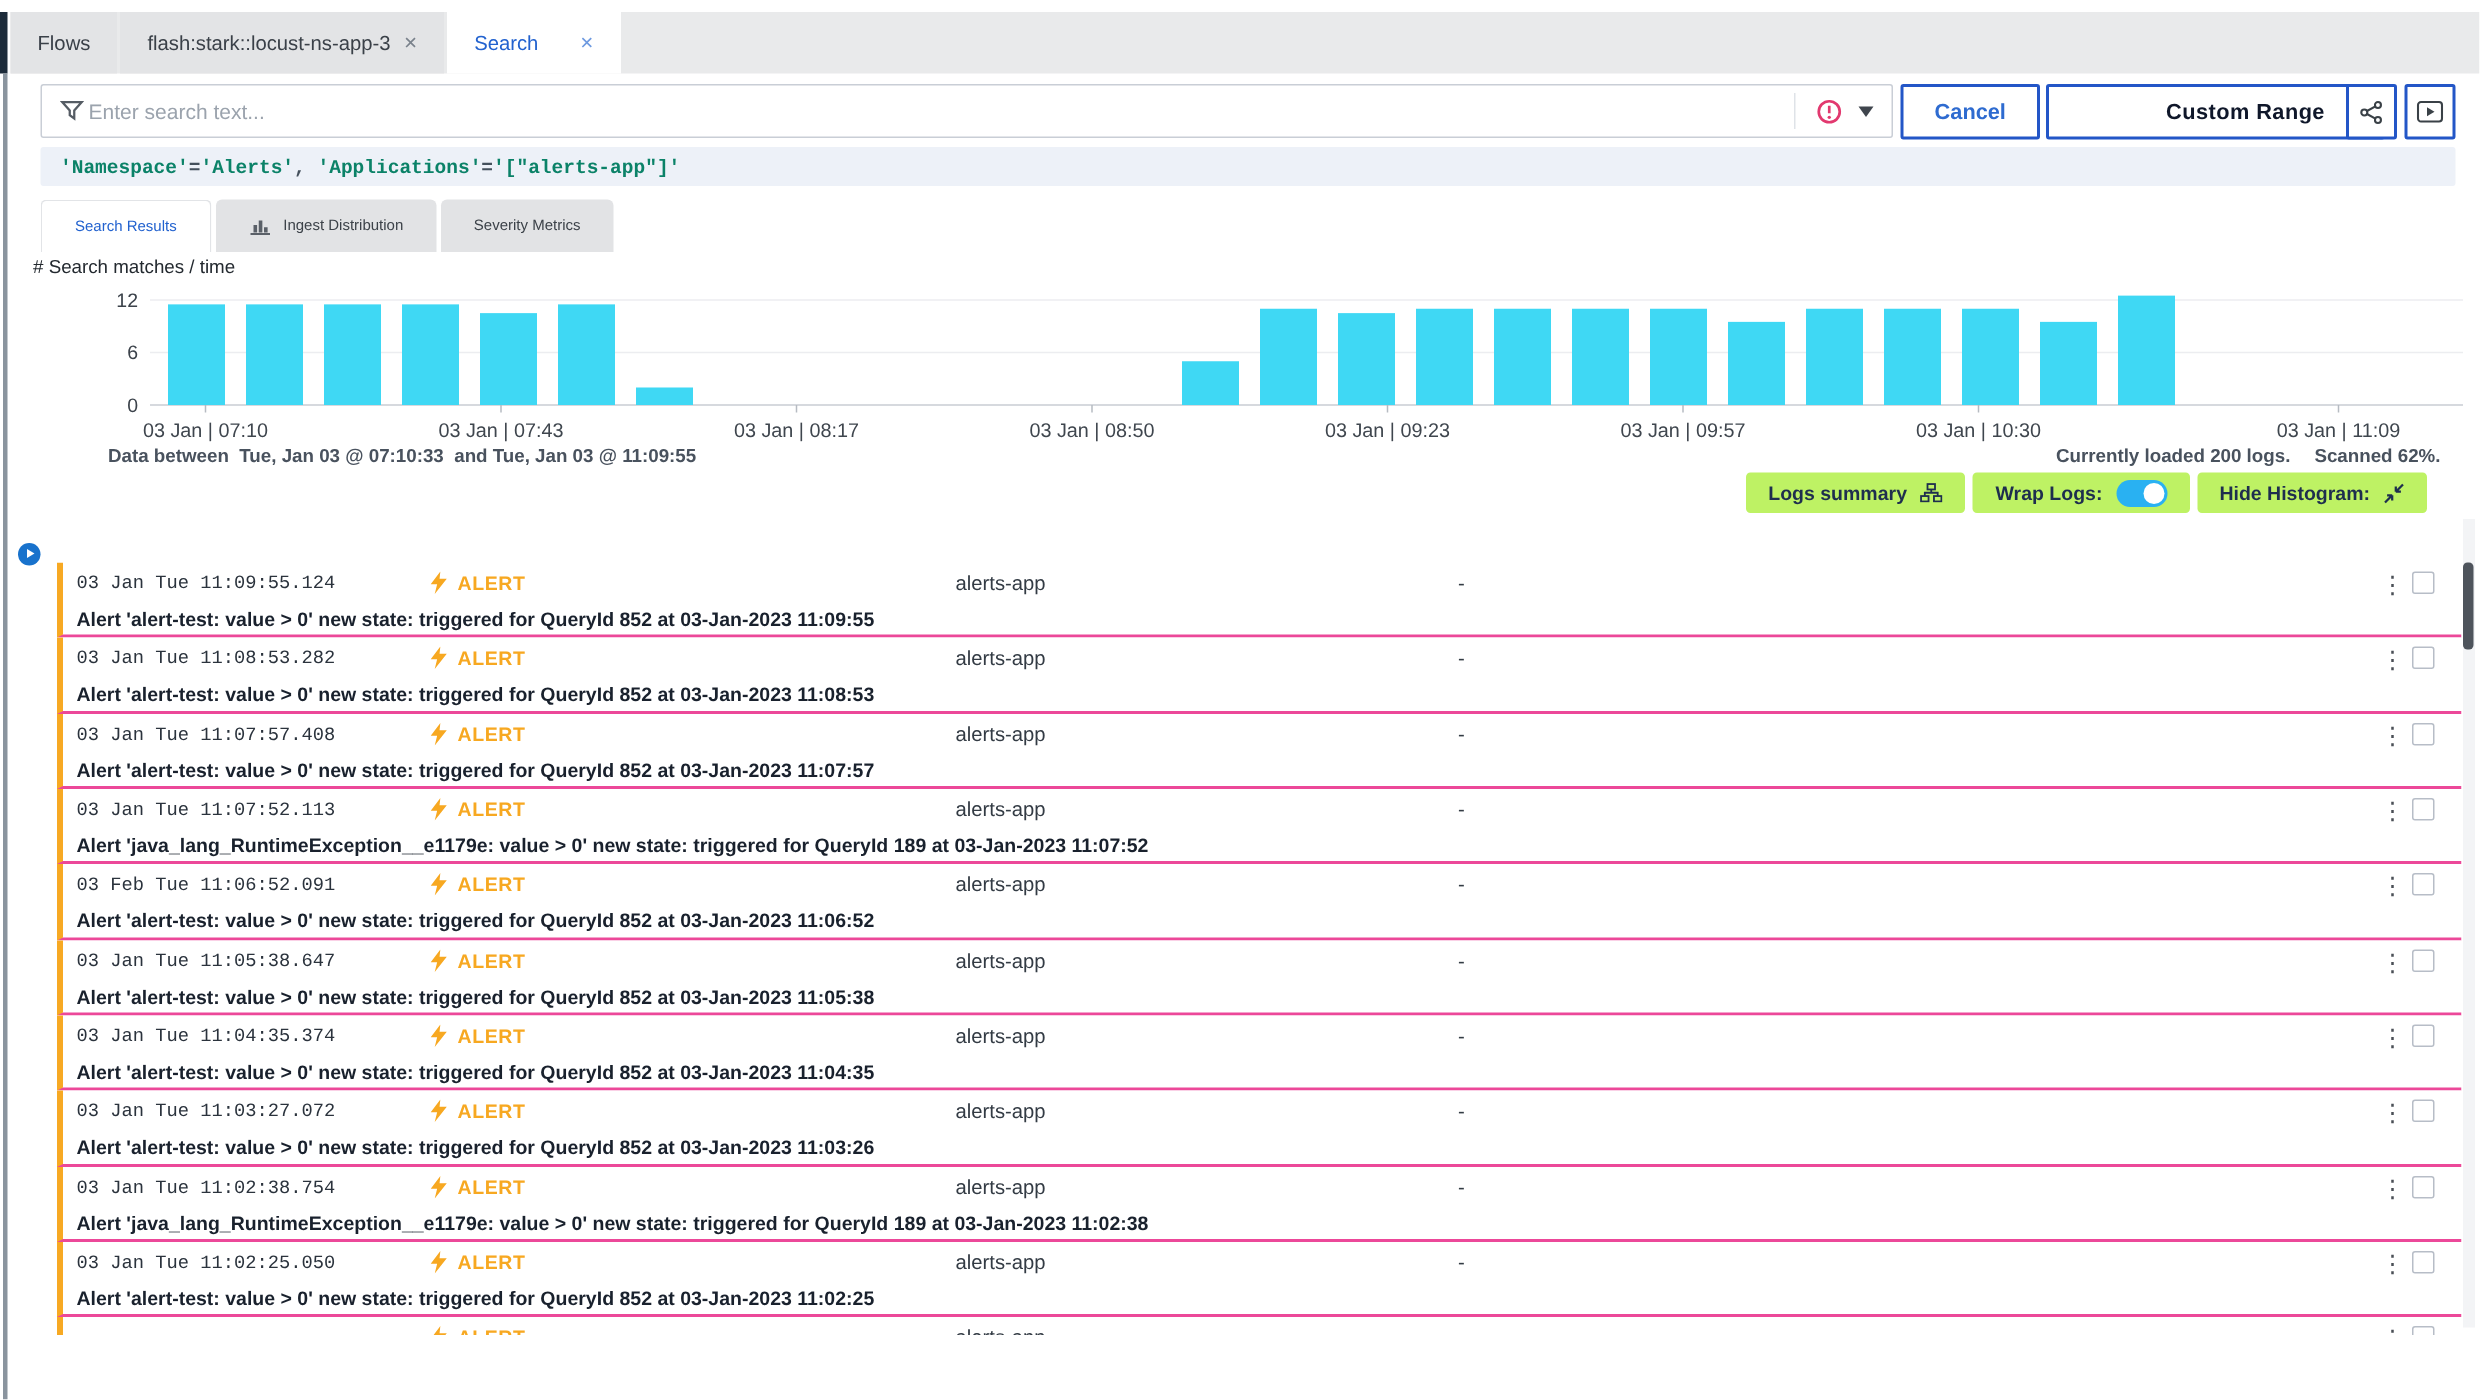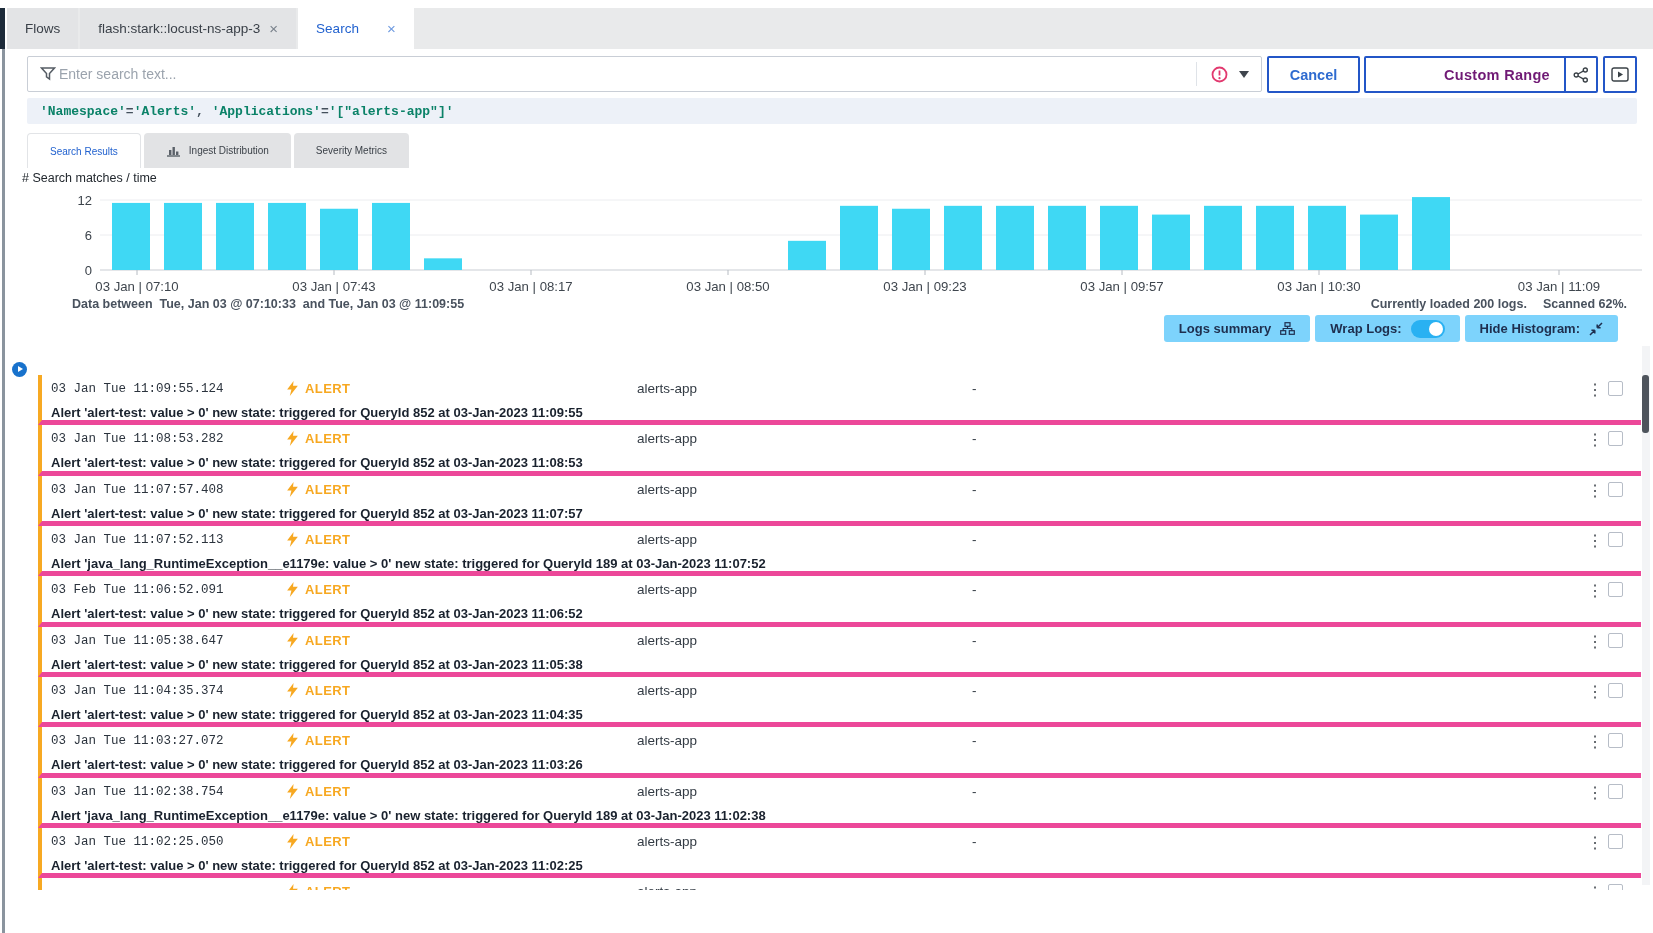"Custom Range" .btn.range { color: #701a75 -> #0f172a }
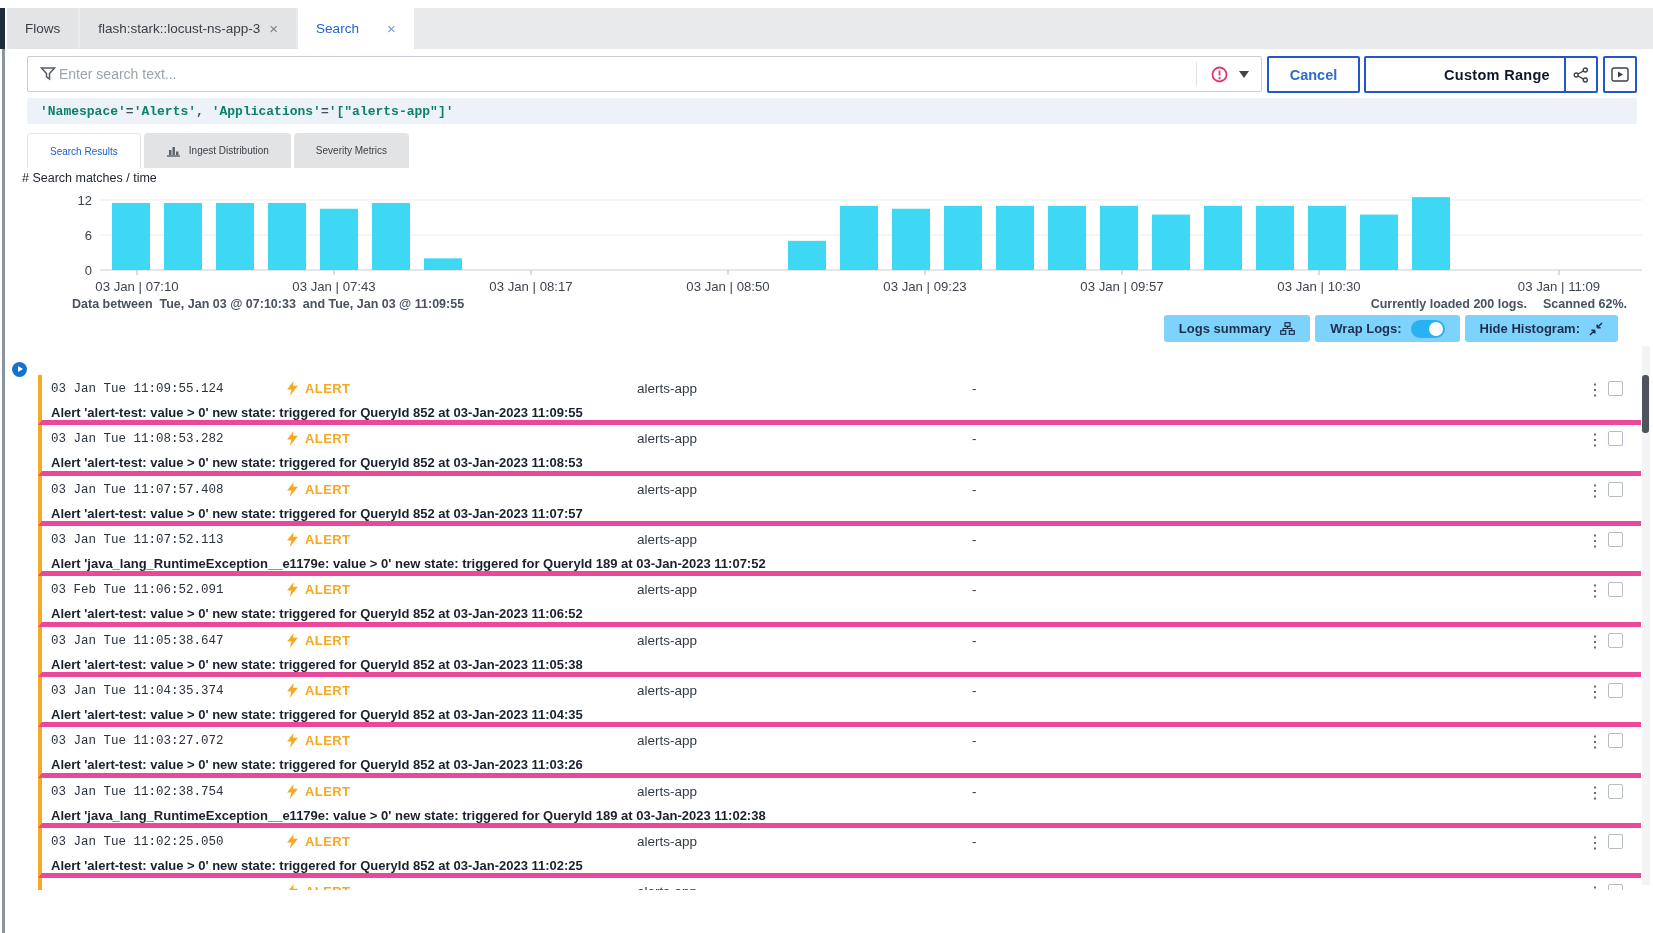"Logs summary" .ctl { background: #7dd3fc -> #bef264 }
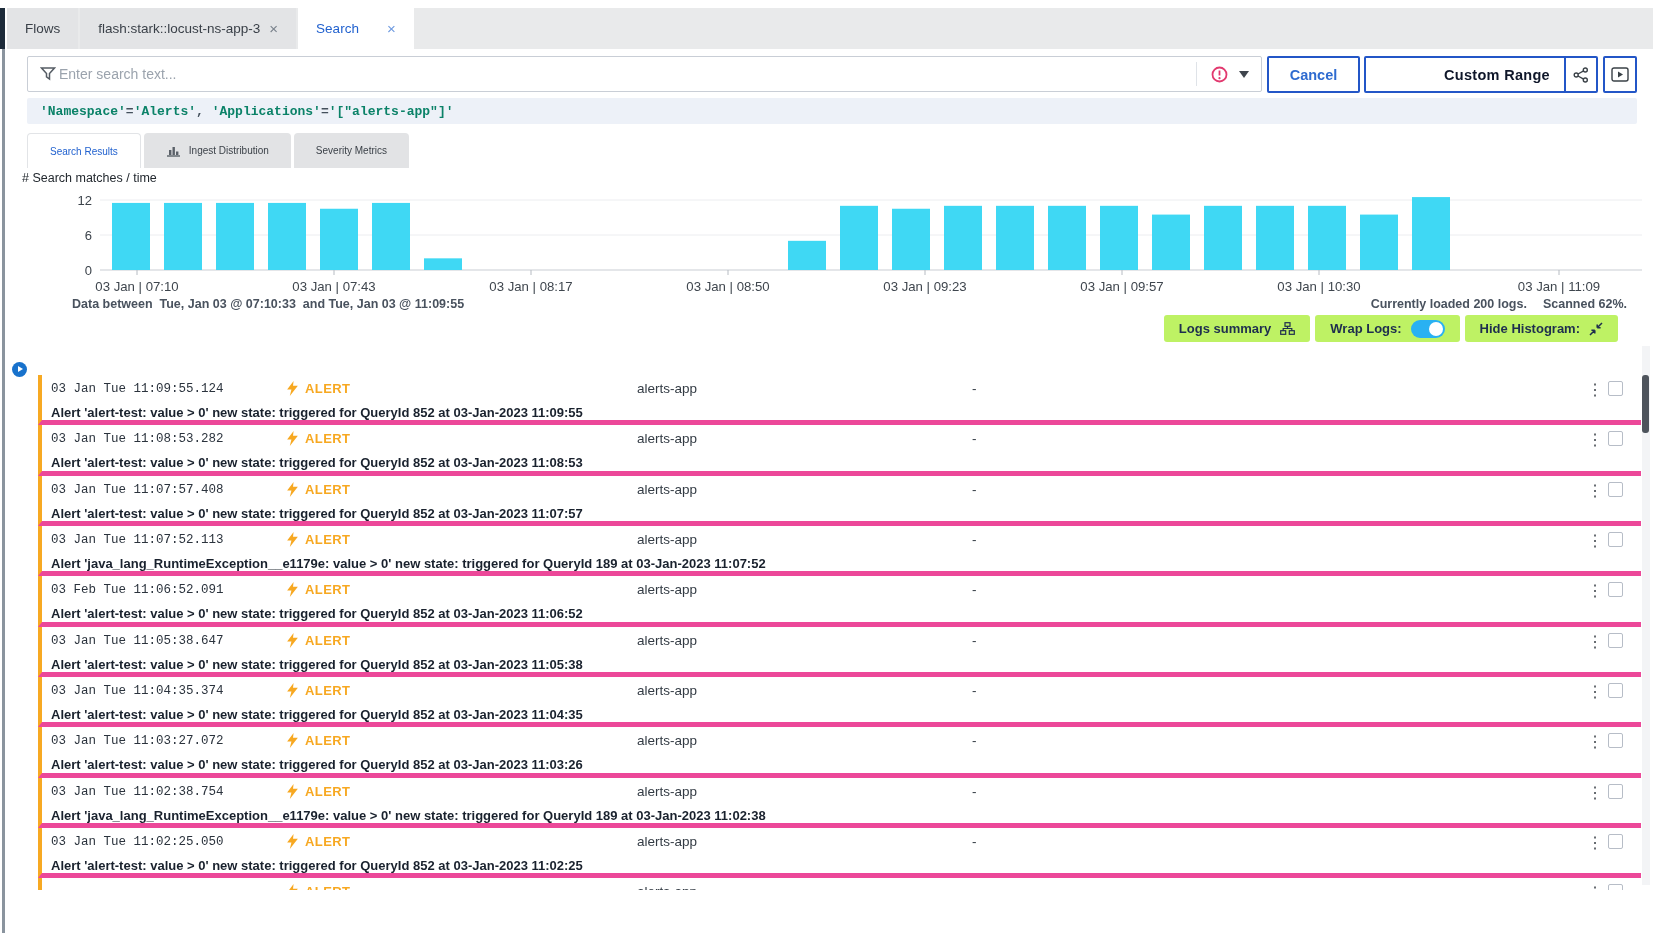"03 Jan Tue 11:09:55.124" .row { border-bottom: 5px solid #ec4899 -> 2px solid #ec4899 }
